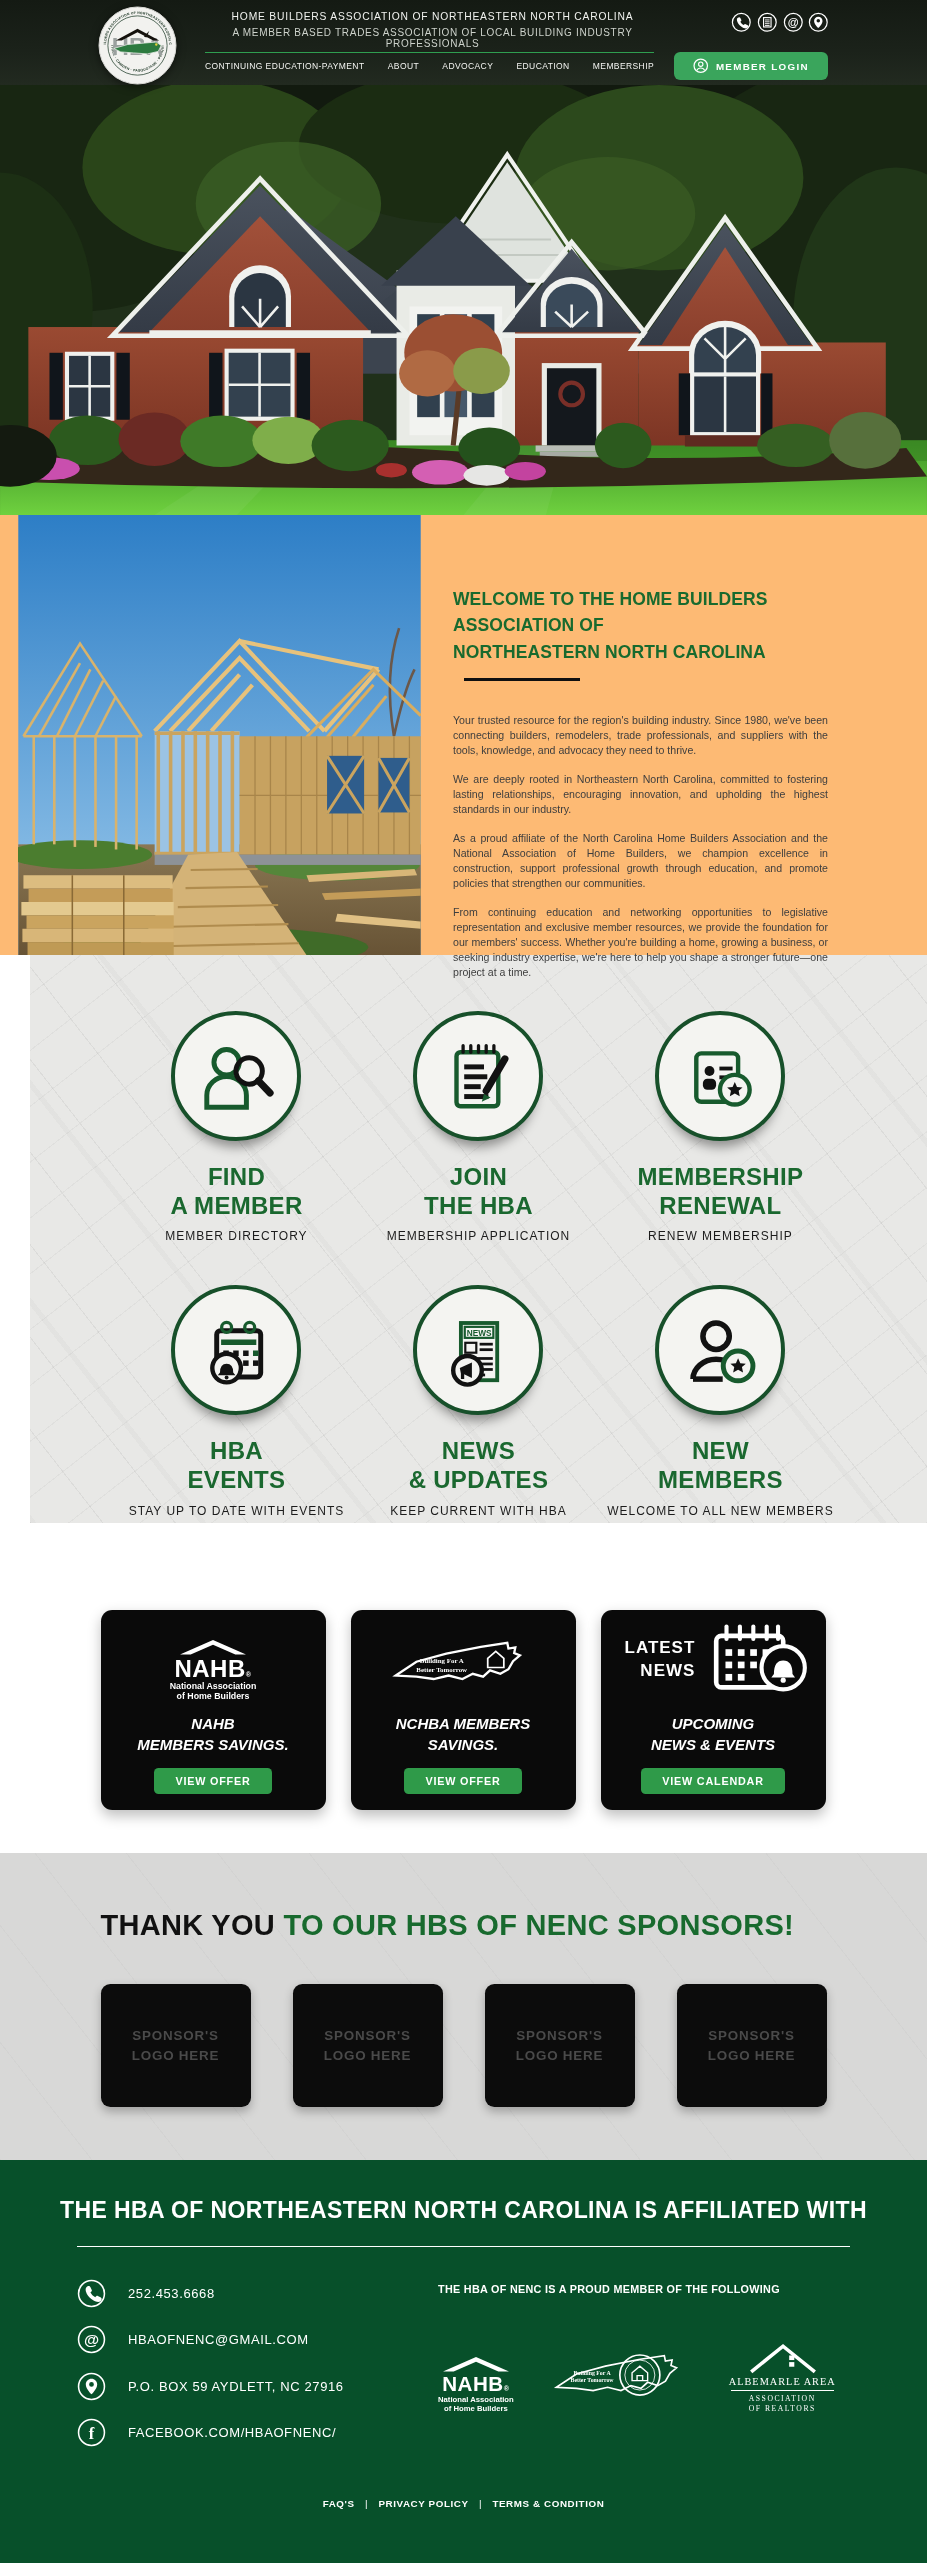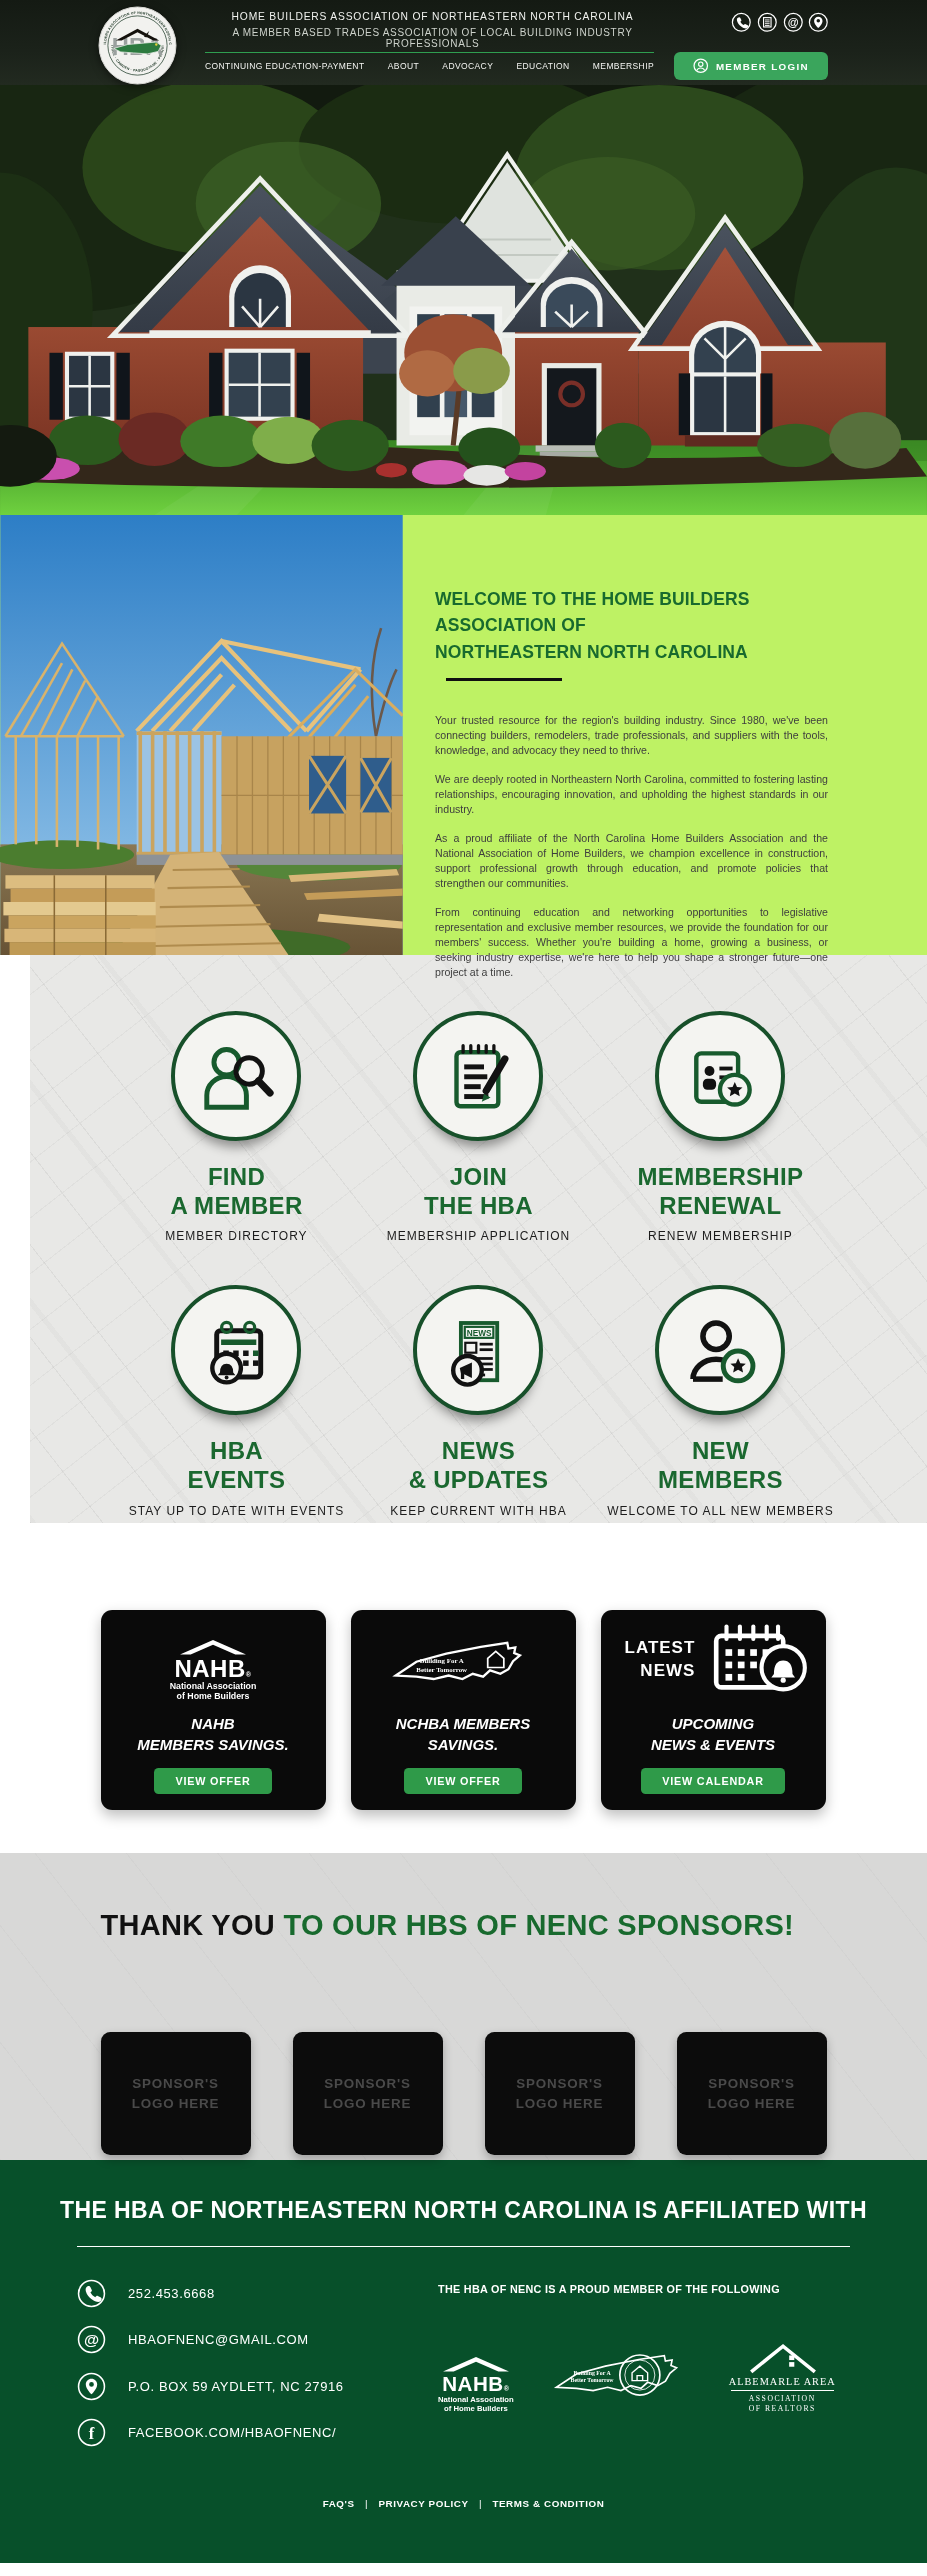"WELCOME TO THE HOME BUILDERS" .welcome { background: #bef264 -> #fdba74; padding-left: none -> 18px }
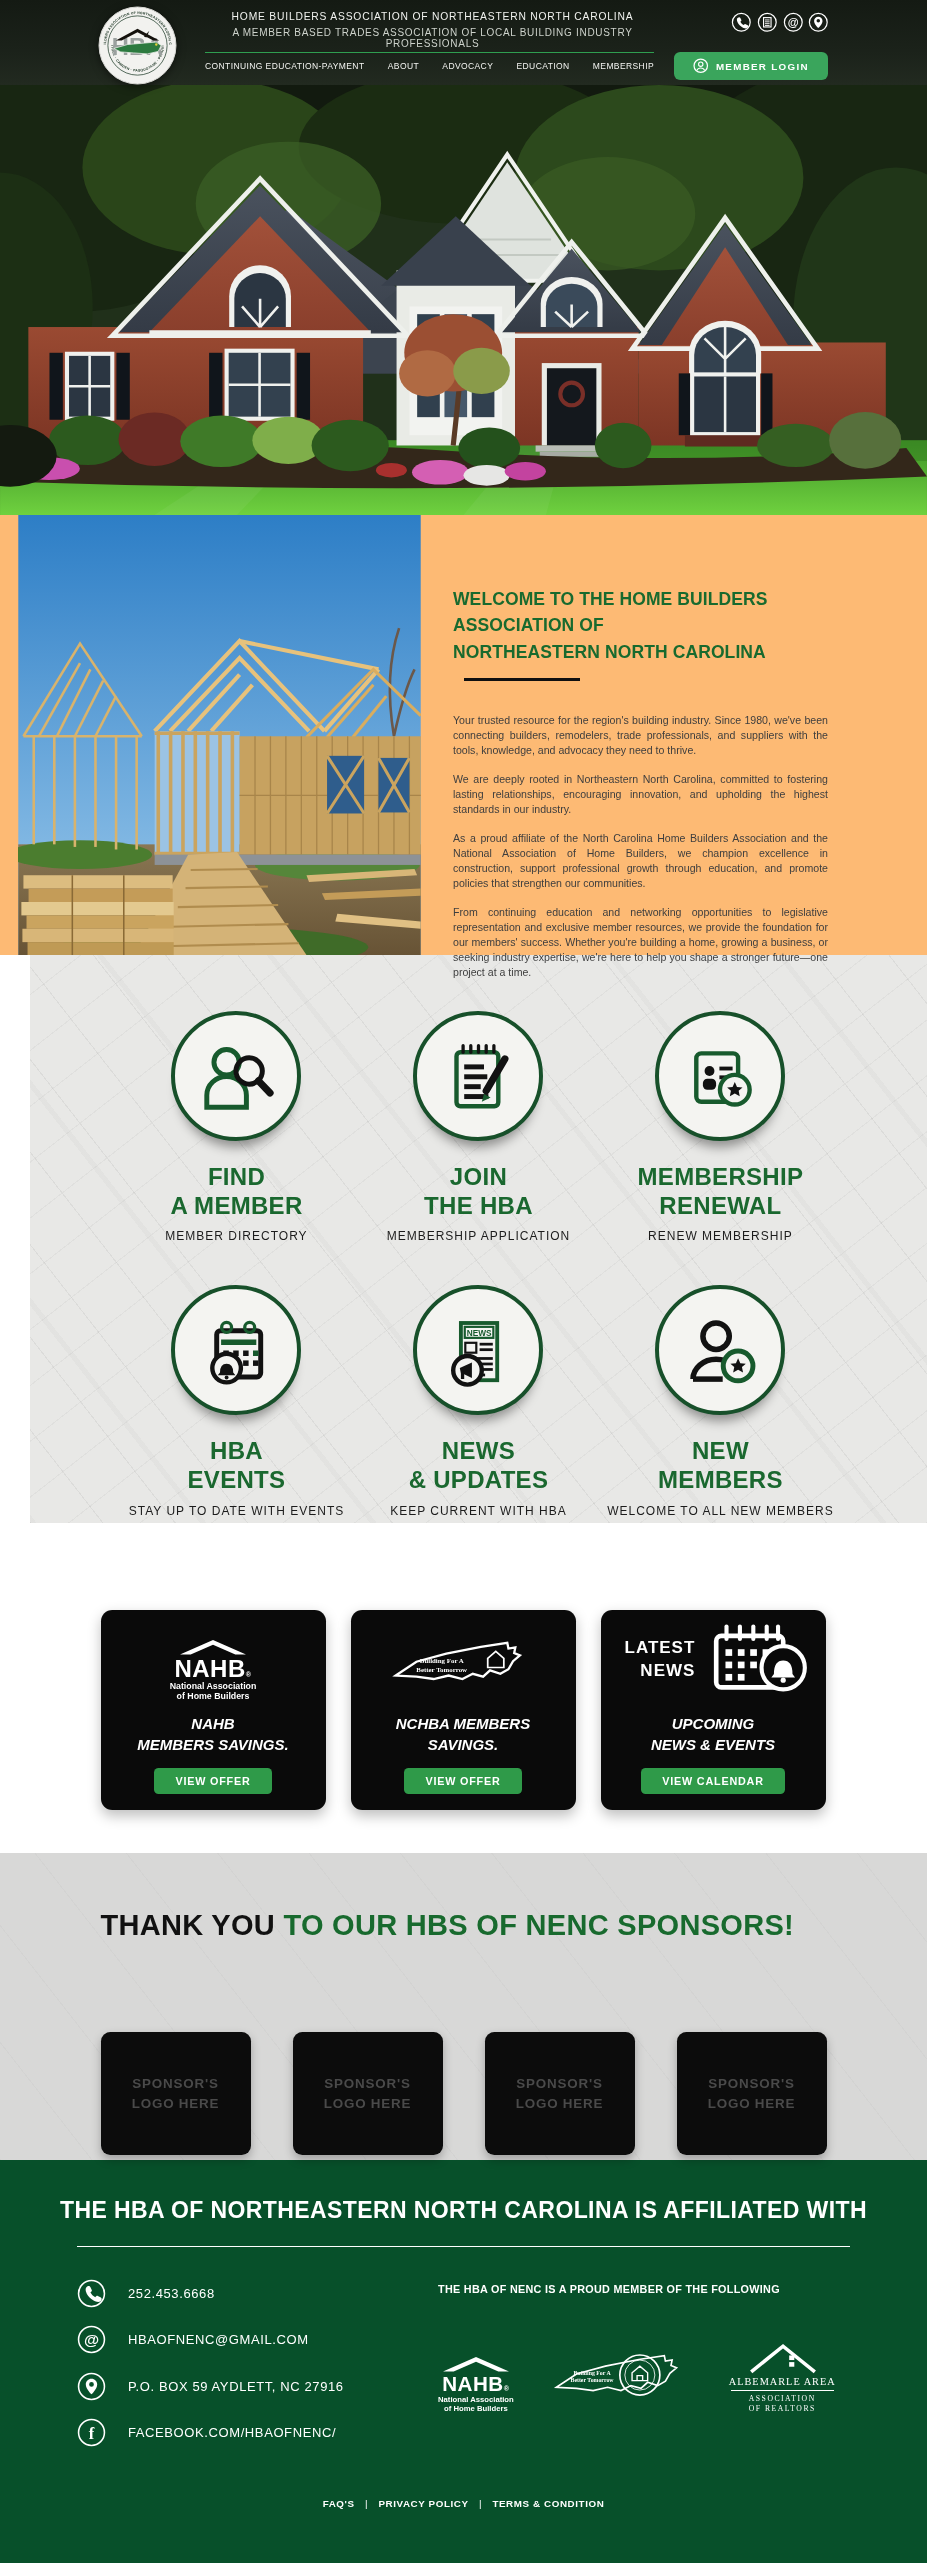"SPONSOR'S" .sponsor-card { margin-top: 48px -> none }
